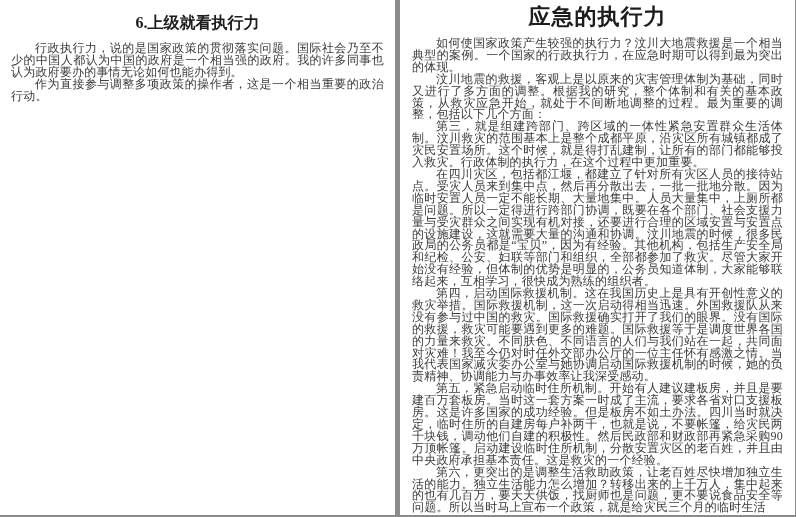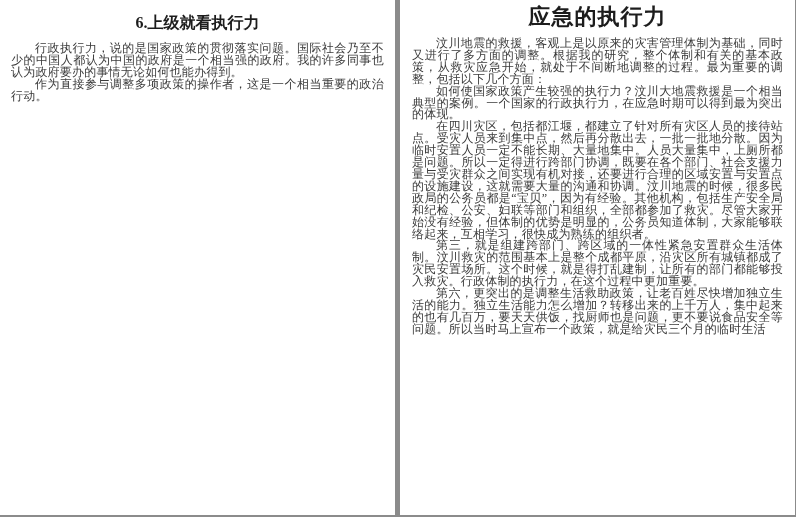"汶川地震的救援，客观上是以原来的灾害管理体制为基础，同时又进行了多方面的调整。根" p { order: before "如何使国家政策产生较强的执行力？汶川大地震救援是一个相当典型的案例。一个国家的行" -> after "如何使国家政策产生较强的执行力？汶川大地震救援是一个相当典型的案例。一个国家的行" }
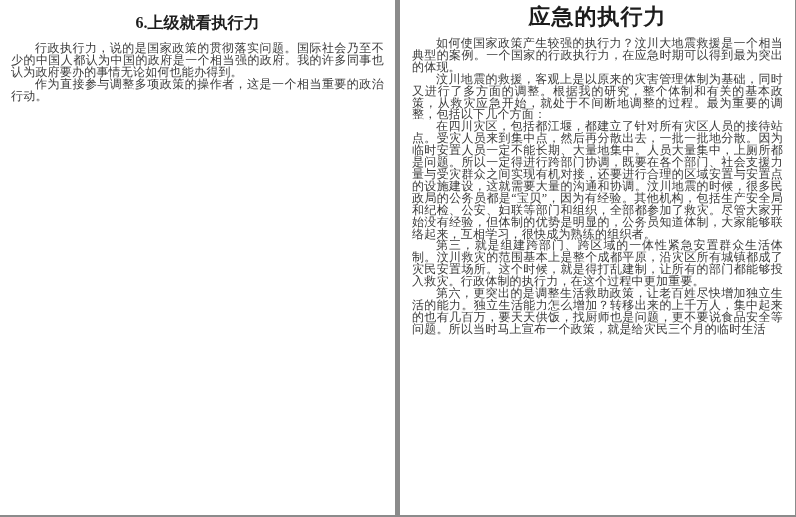"在四川灾区，包括都江堰，都建立了针对所有灾区人员的接待站点。受灾人员来到集中点，" p { order: before "第三，就是组建跨部门、跨区域的一体性紧急安置群众生活体制。汶川救灾的范围基本上是" -> after "第三，就是组建跨部门、跨区域的一体性紧急安置群众生活体制。汶川救灾的范围基本上是" }
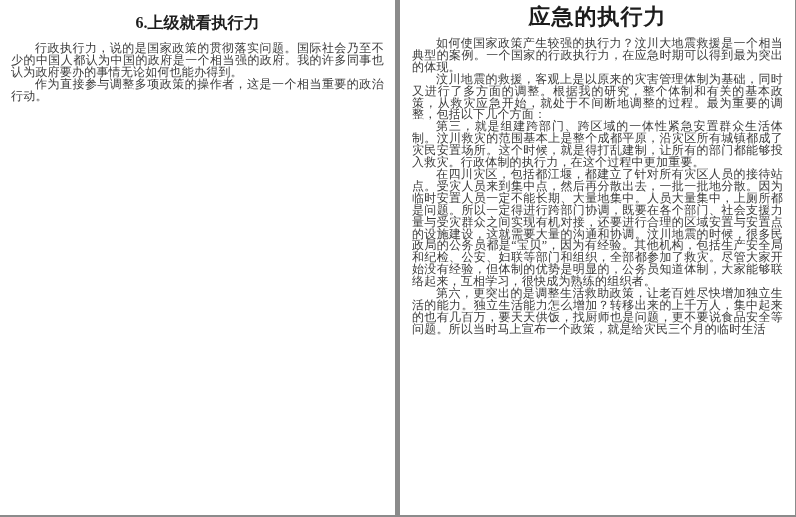"第四，启动国际救援机制。这在我国历史上是具有开创性意义的救灾举措。国际救援机制，" p { html: none -> <p>第四，启动国际救援机制。这在我国历史上是具有开创性意义的救灾举措。国际救援机制，这一次启动得相当迅速。外国救援队从来没有参与过中国的救灾。国际救援确实打开了我们的眼界。没有国际的救援，救灾可能要遇到更多的难题。国际救援等于是调度世界各国的力量来救灾。不同肤色、不同语言的人们与我们站在一起，共同面对灾难！我至今仍对时任外交部办公厅的一位主任怀有感激之情。当我代表国家减灾委办公室与她协调启动国际救援机制的时候，她的负责精神、协调能力与办事效率让我深受感动。</p> }
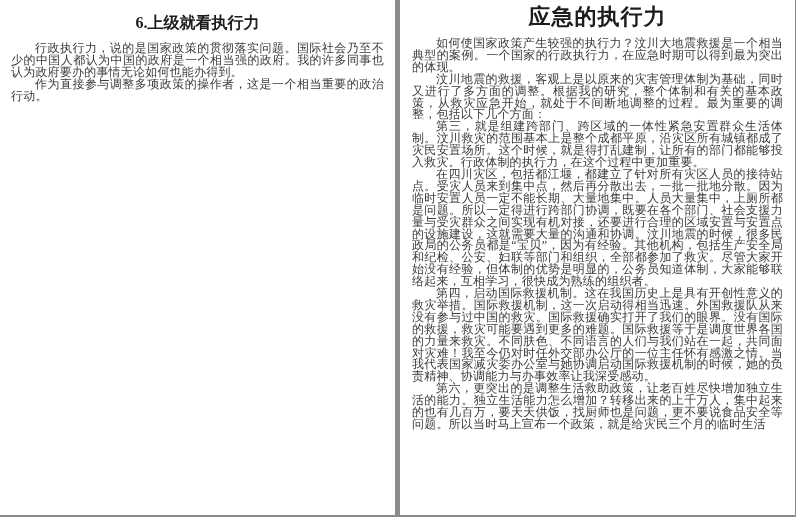"第五，紧急启动临时住所机制。开始有人建议建板房，并且是要建百万套板房。当时这一套" p { html: none -> <p>第五，紧急启动临时住所机制。开始有人建议建板房，并且是要建百万套板房。当时这一套方案一时成了主流，要求各省对口支援板房。这是许多国家的成功经验。但是板房不如土办法。四川当时就决定，临时住所的自建房每户补两千，也就是说，不要帐篷，给灾民两千块钱，调动他们自建的积极性。然后民政部和财政部再紧急采购90万顶帐篷。启动建设临时住所机制，分散安置灾区的老百姓，并且由中央政府承担基本责任。这是救灾的一个经验。</p> }
